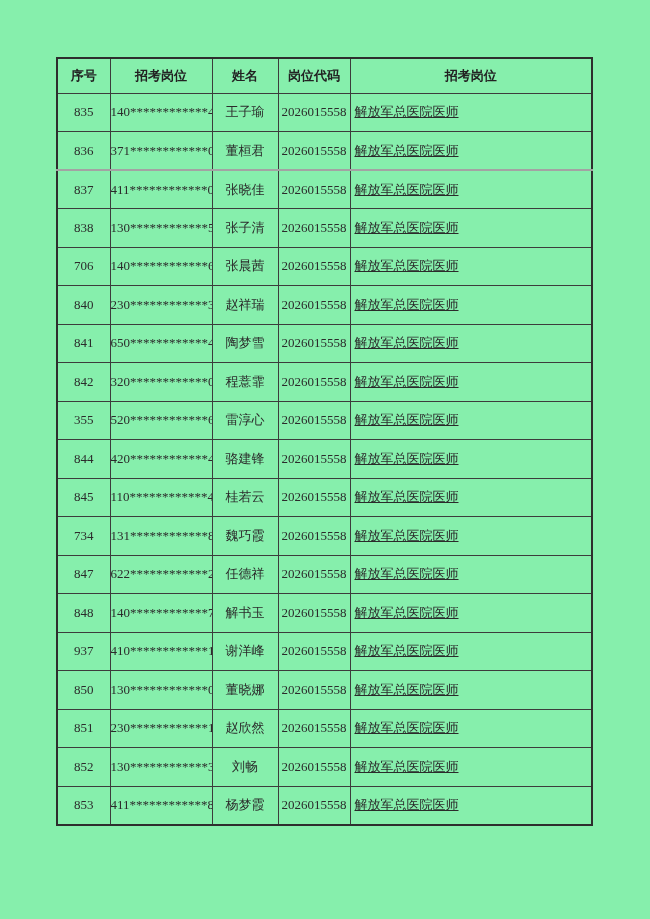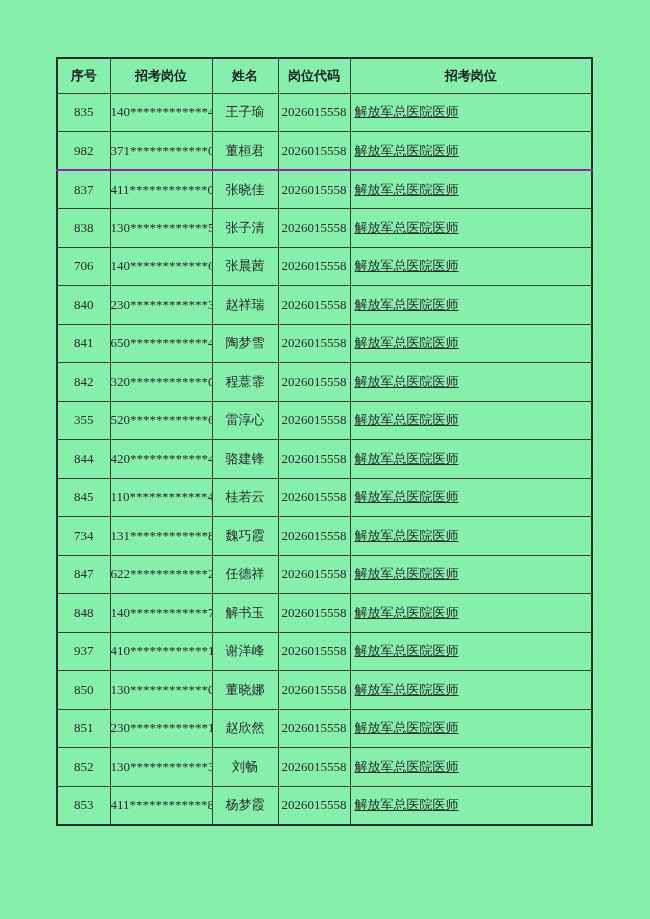"982" td { text: 982 -> 836 }
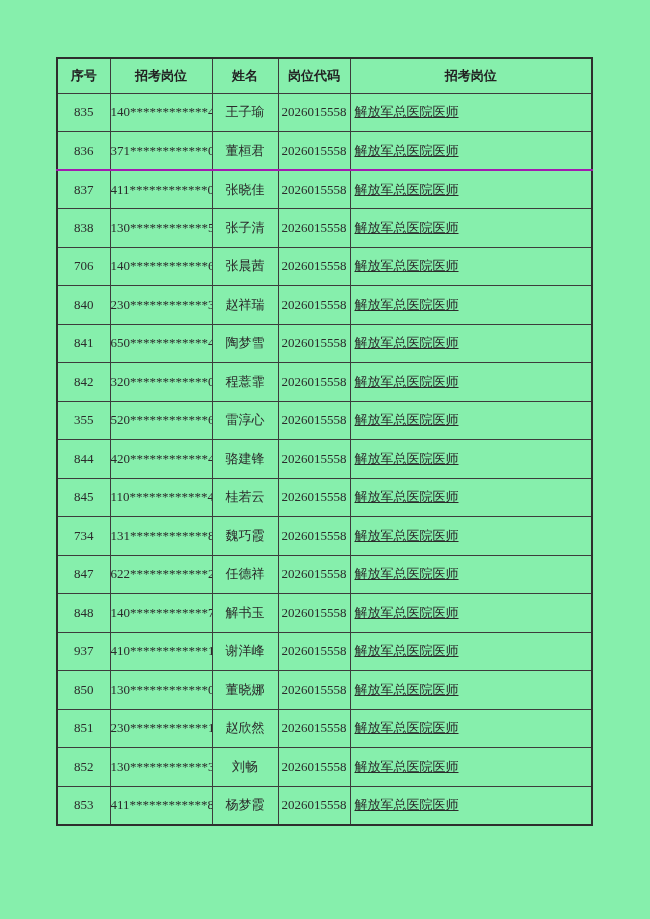"837" tbody tr:nth-child(3) td { border-top: 2px solid #a21caf -> 2px solid #a3a3a3 }
